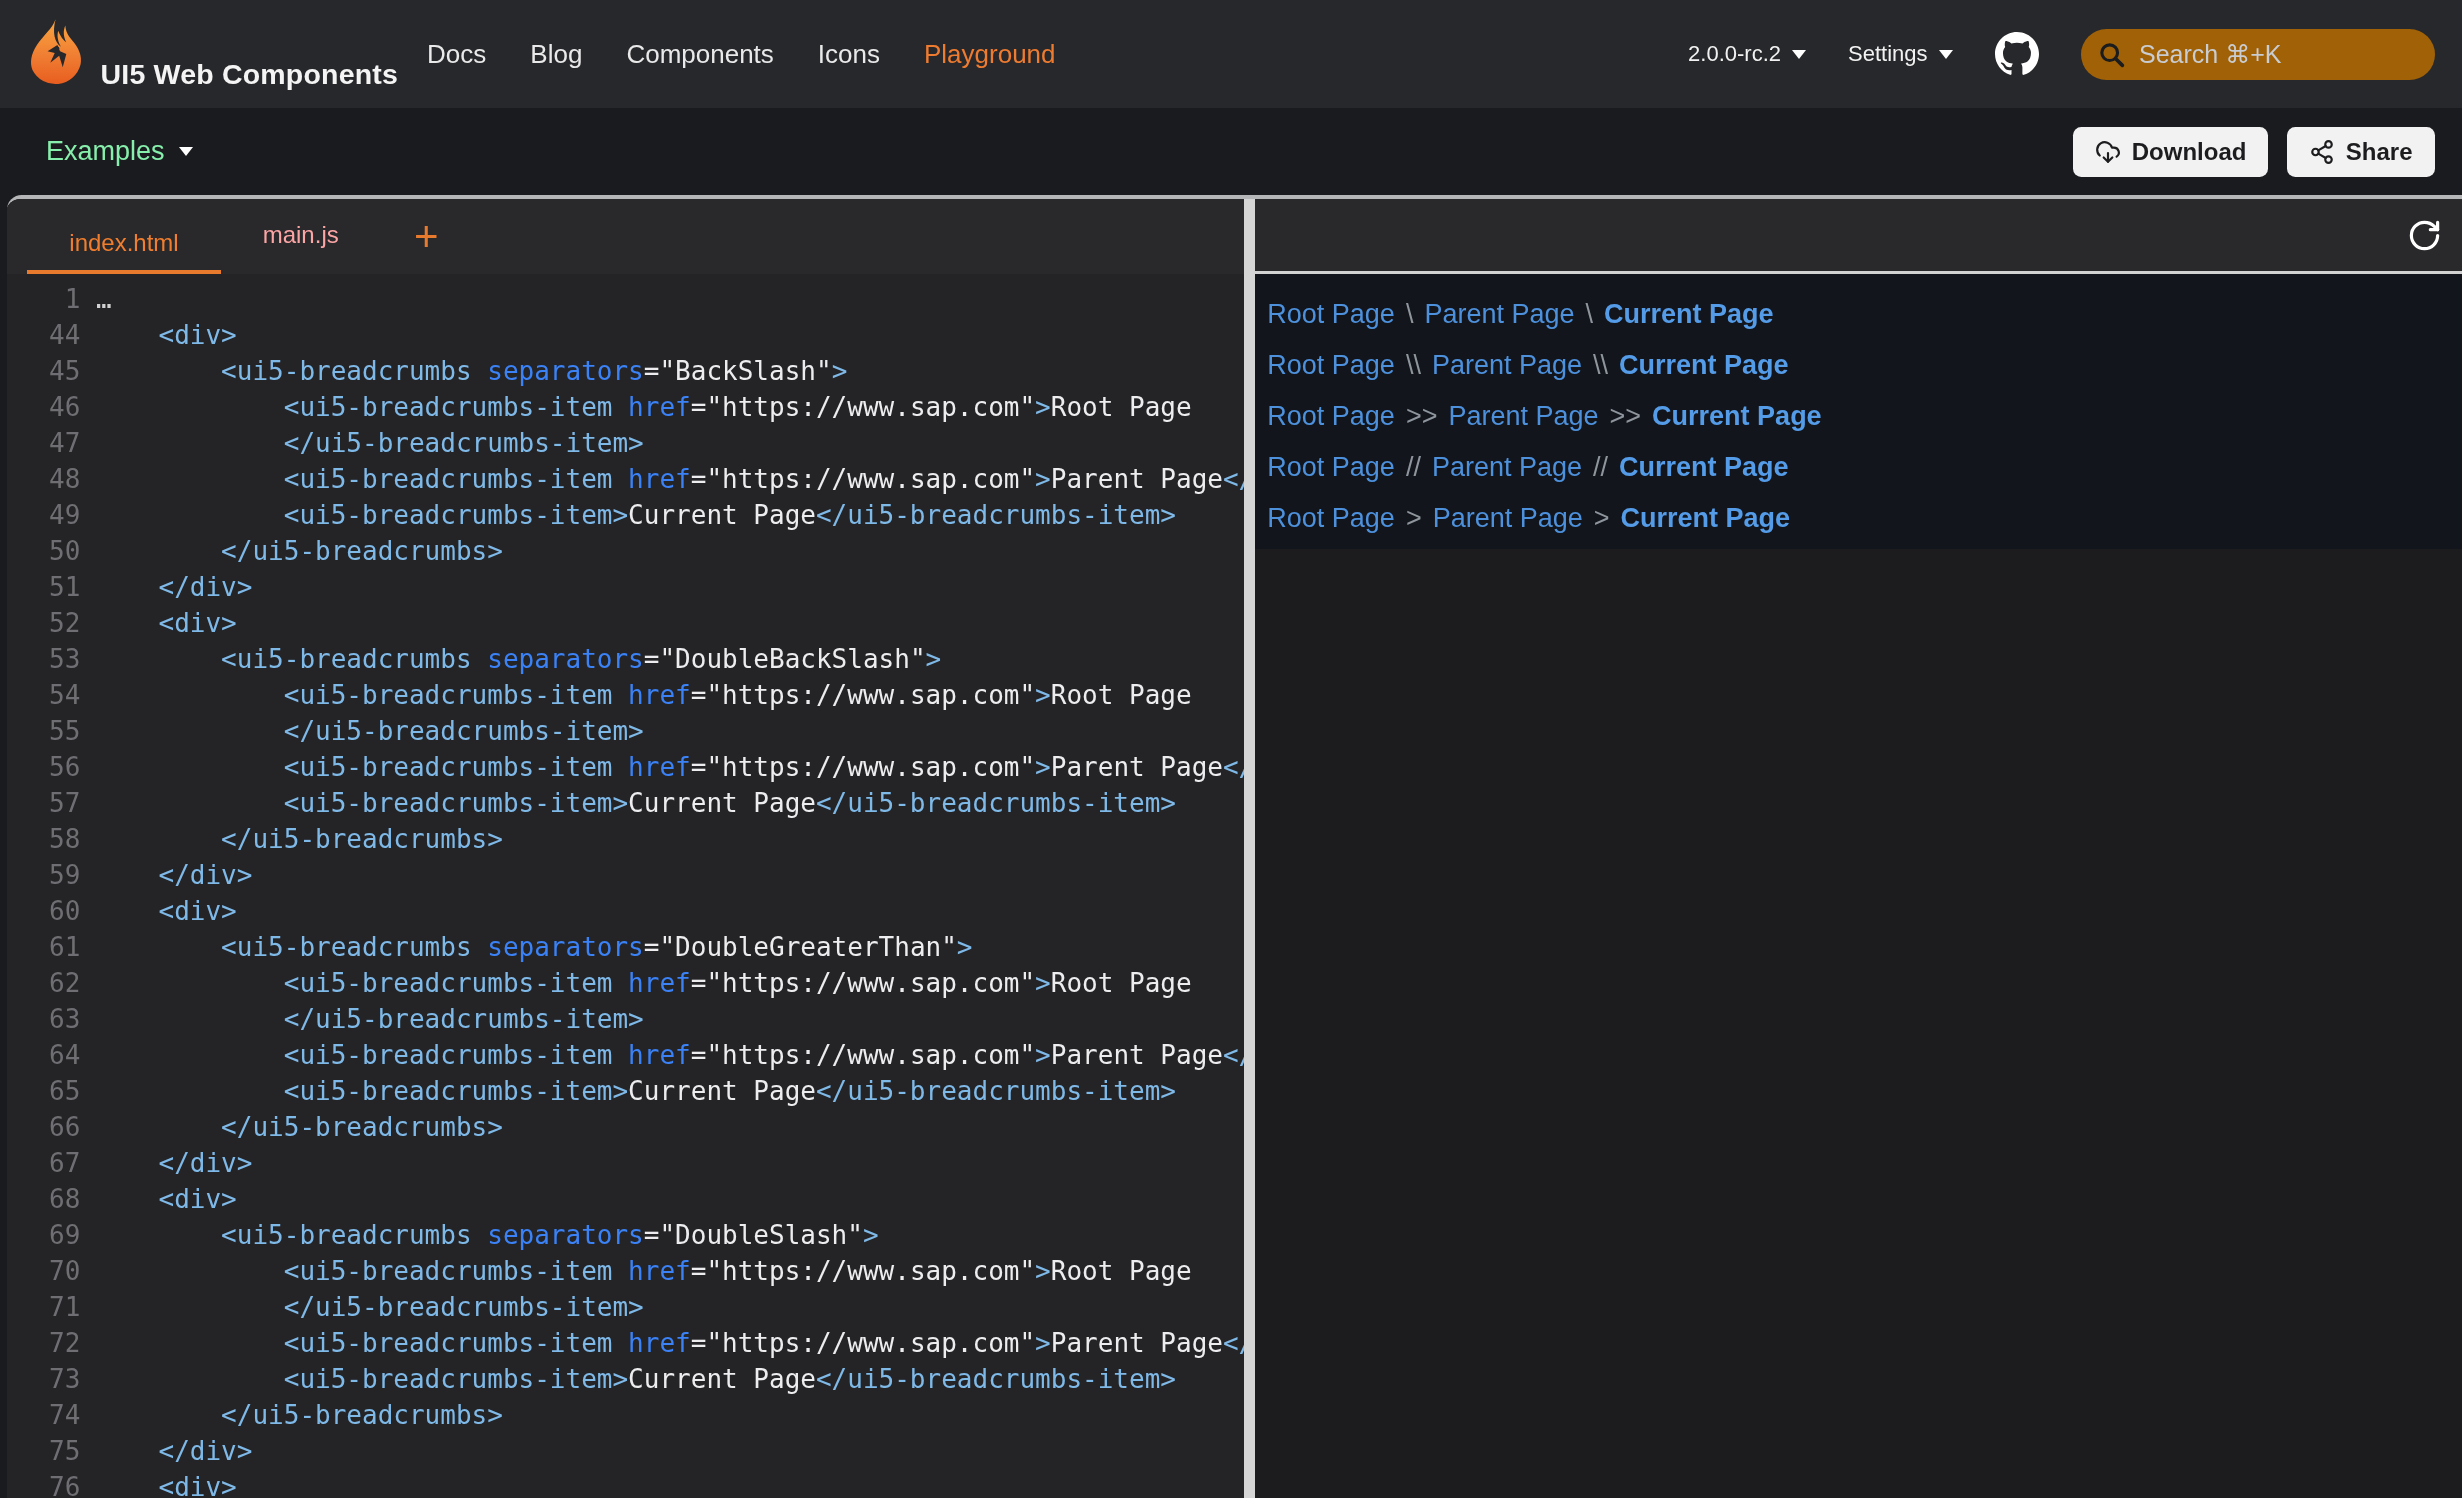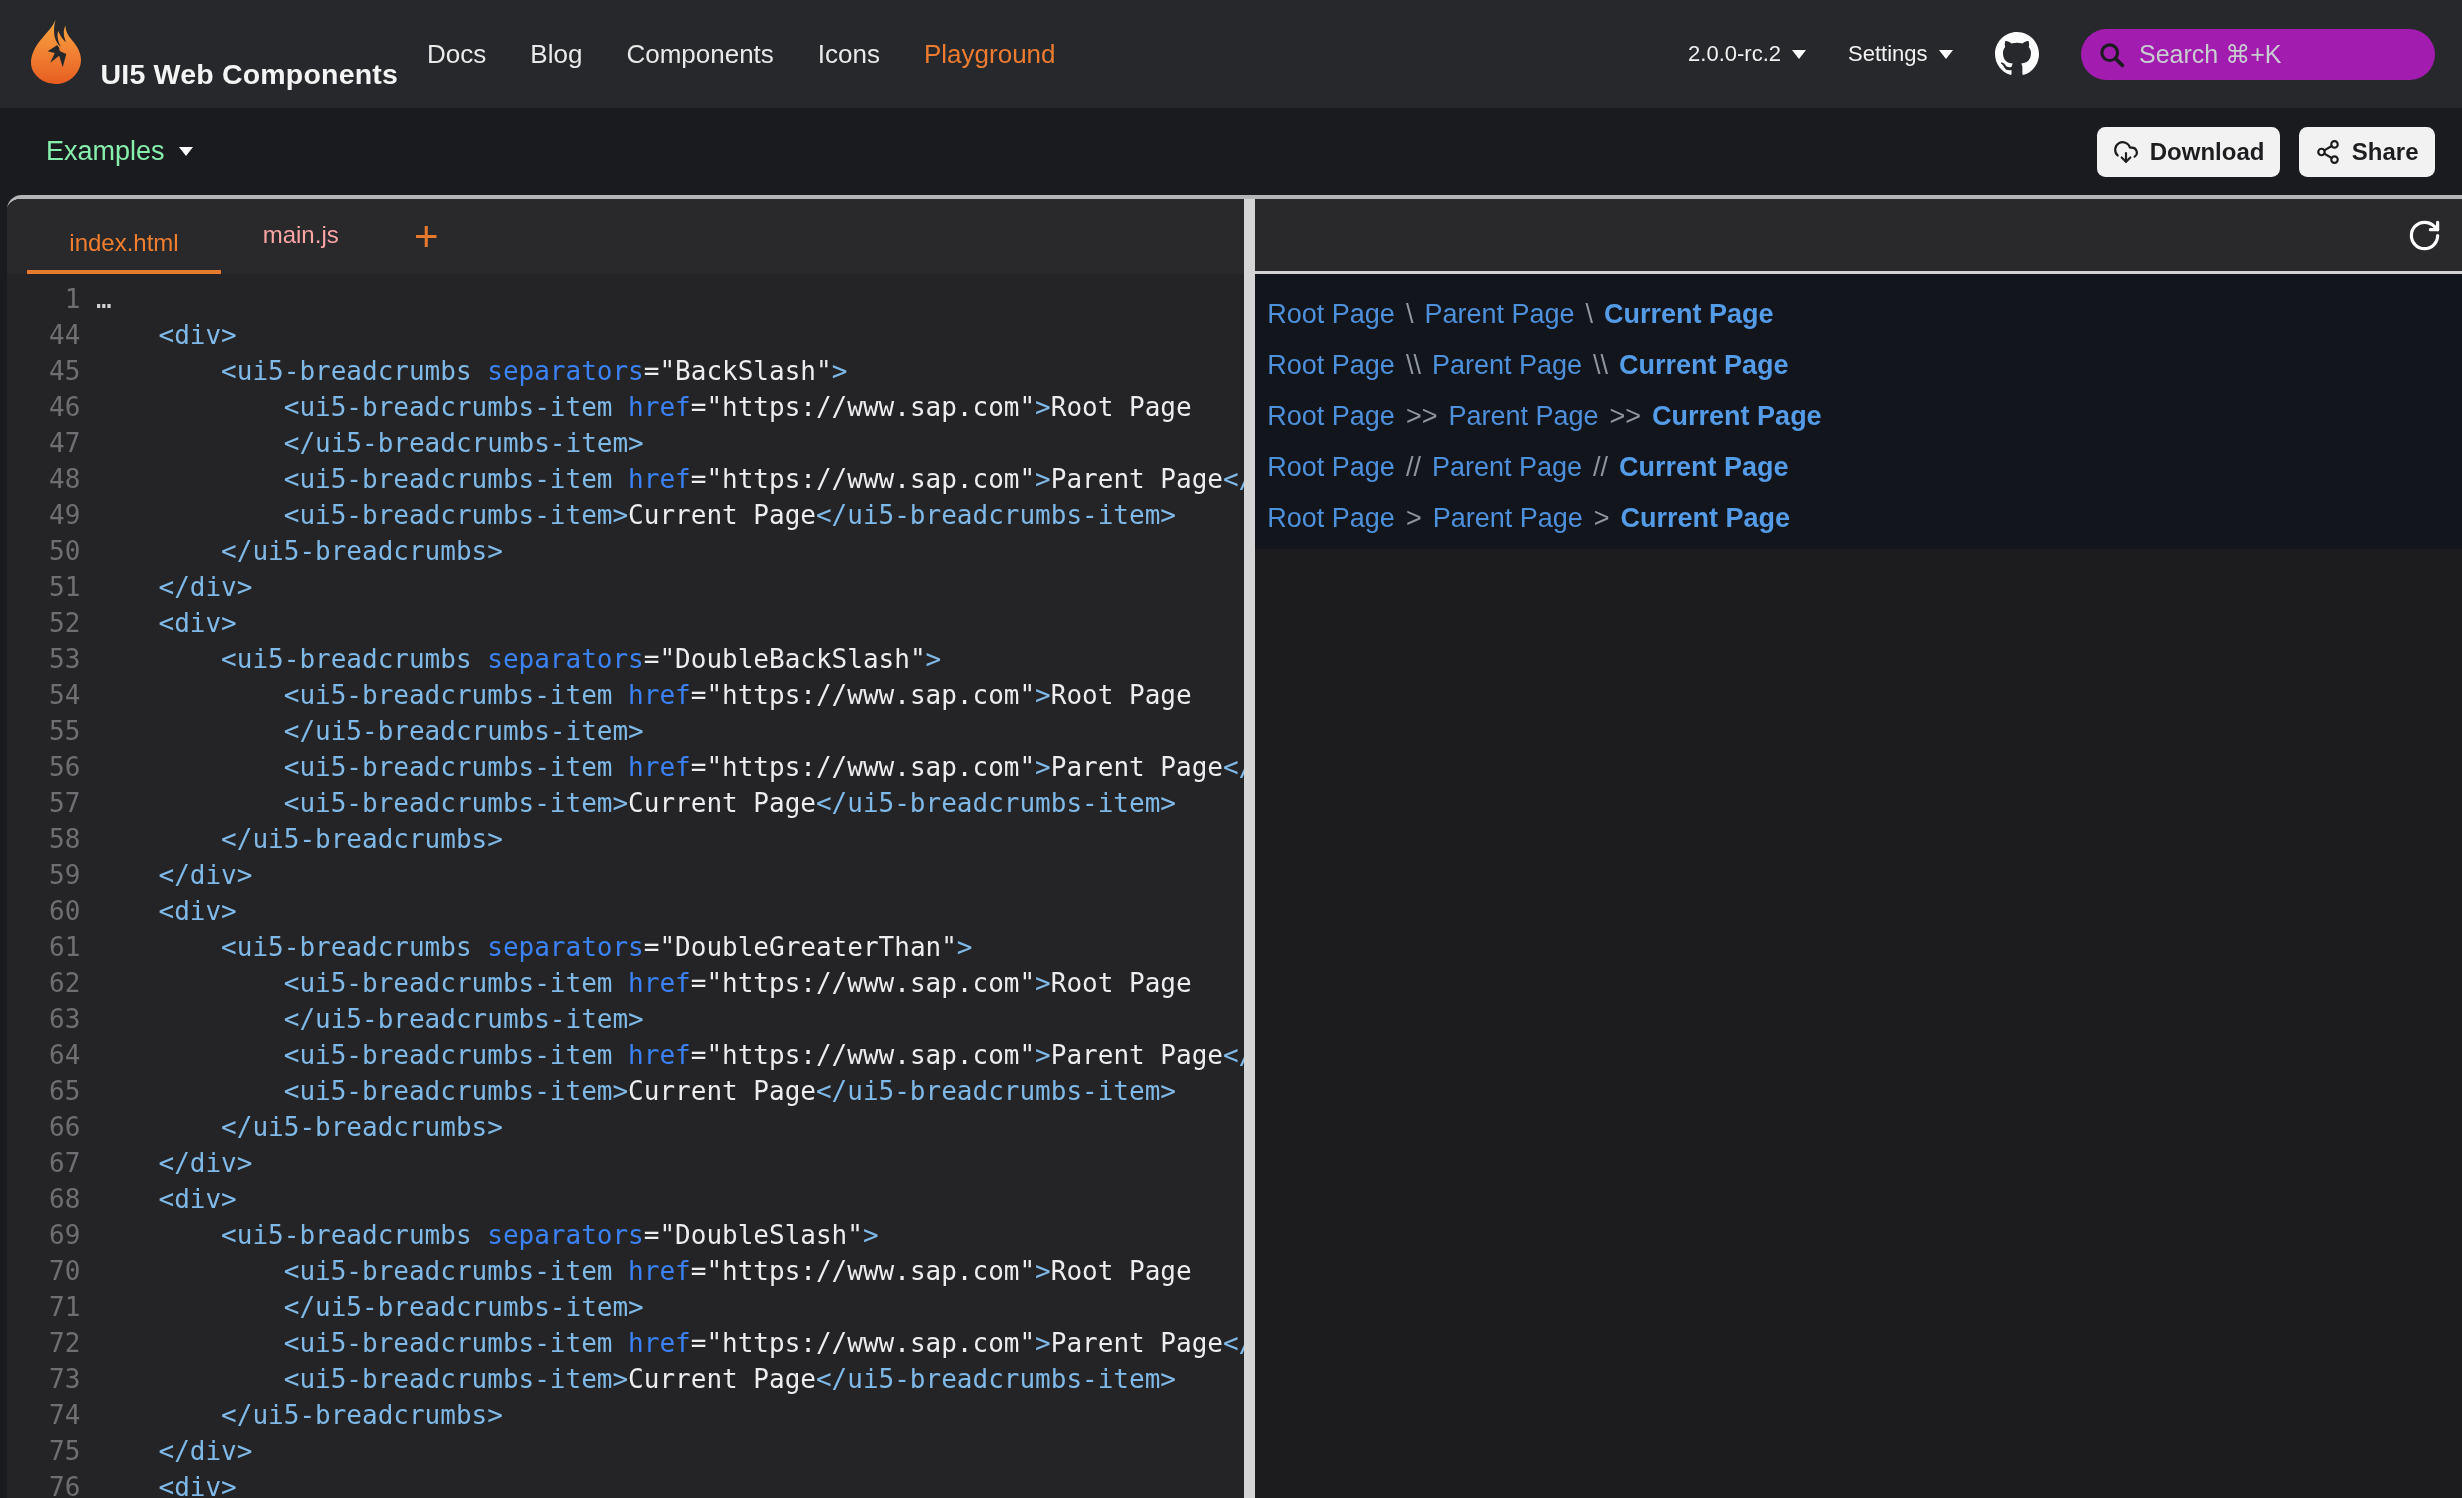"Search ⌘+K" .search-box { background: #a21caf -> #a16207 }
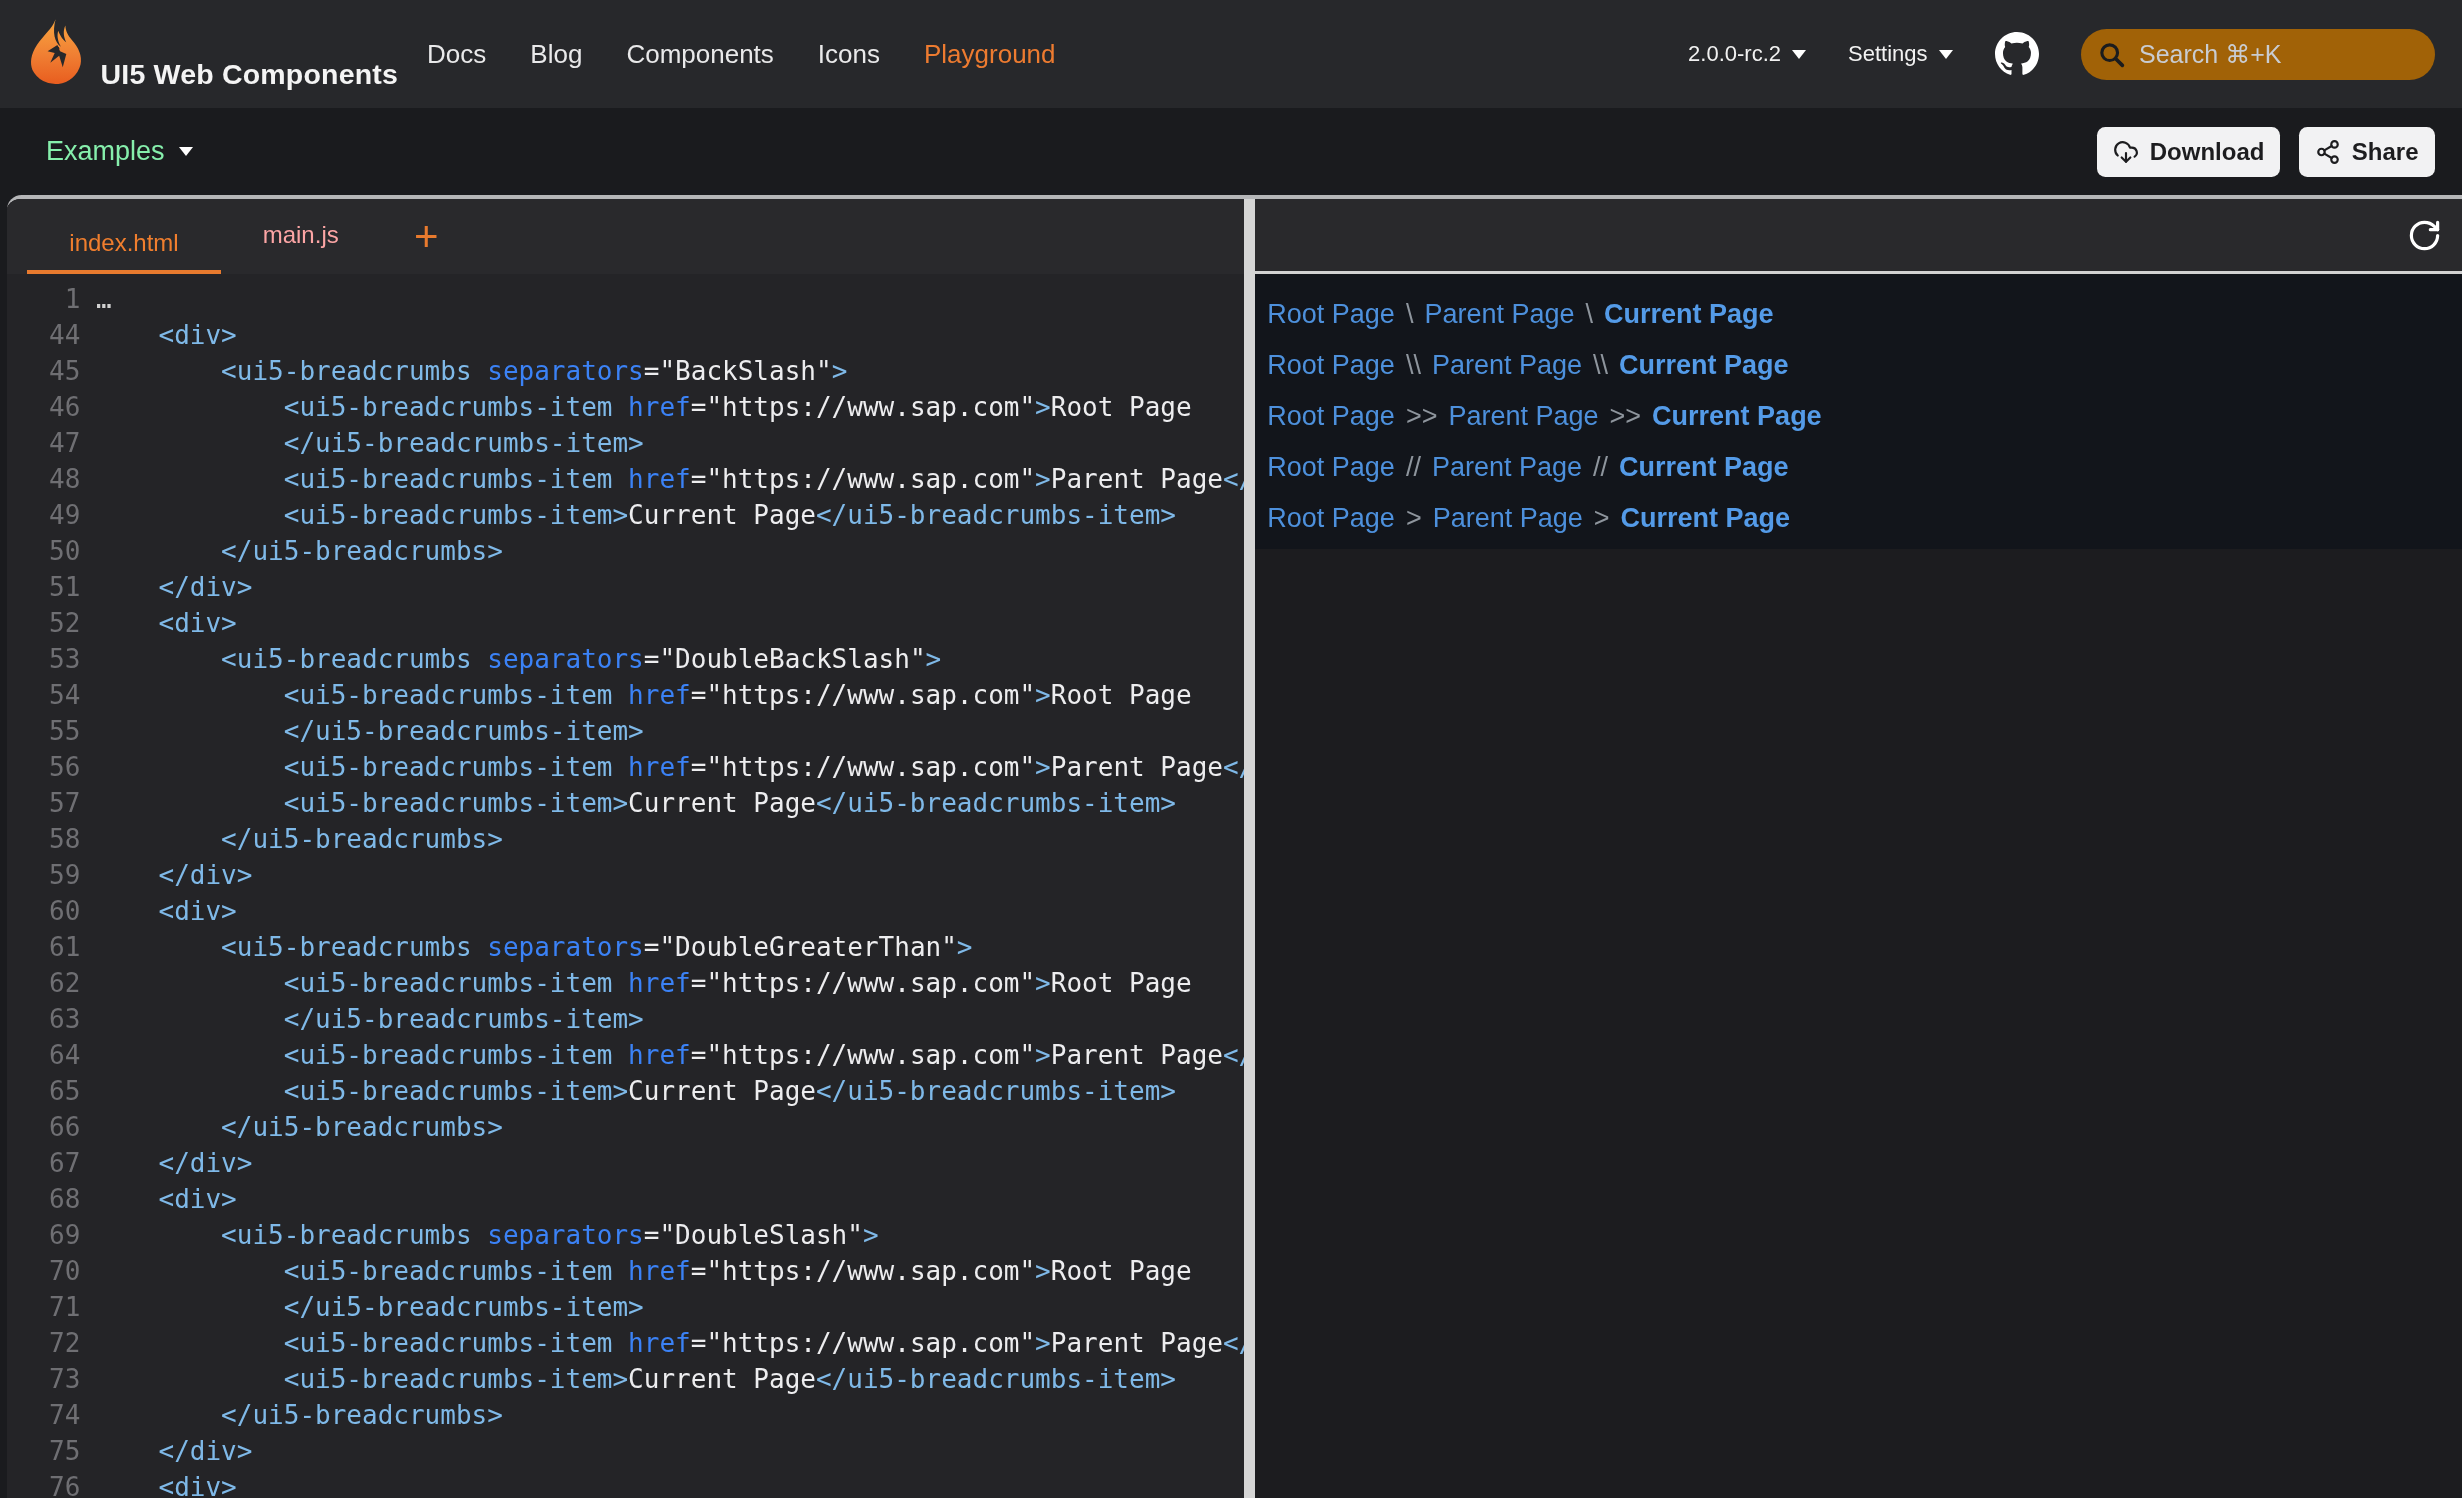"Download" .btn { padding: 0 16px -> 0 22px }
